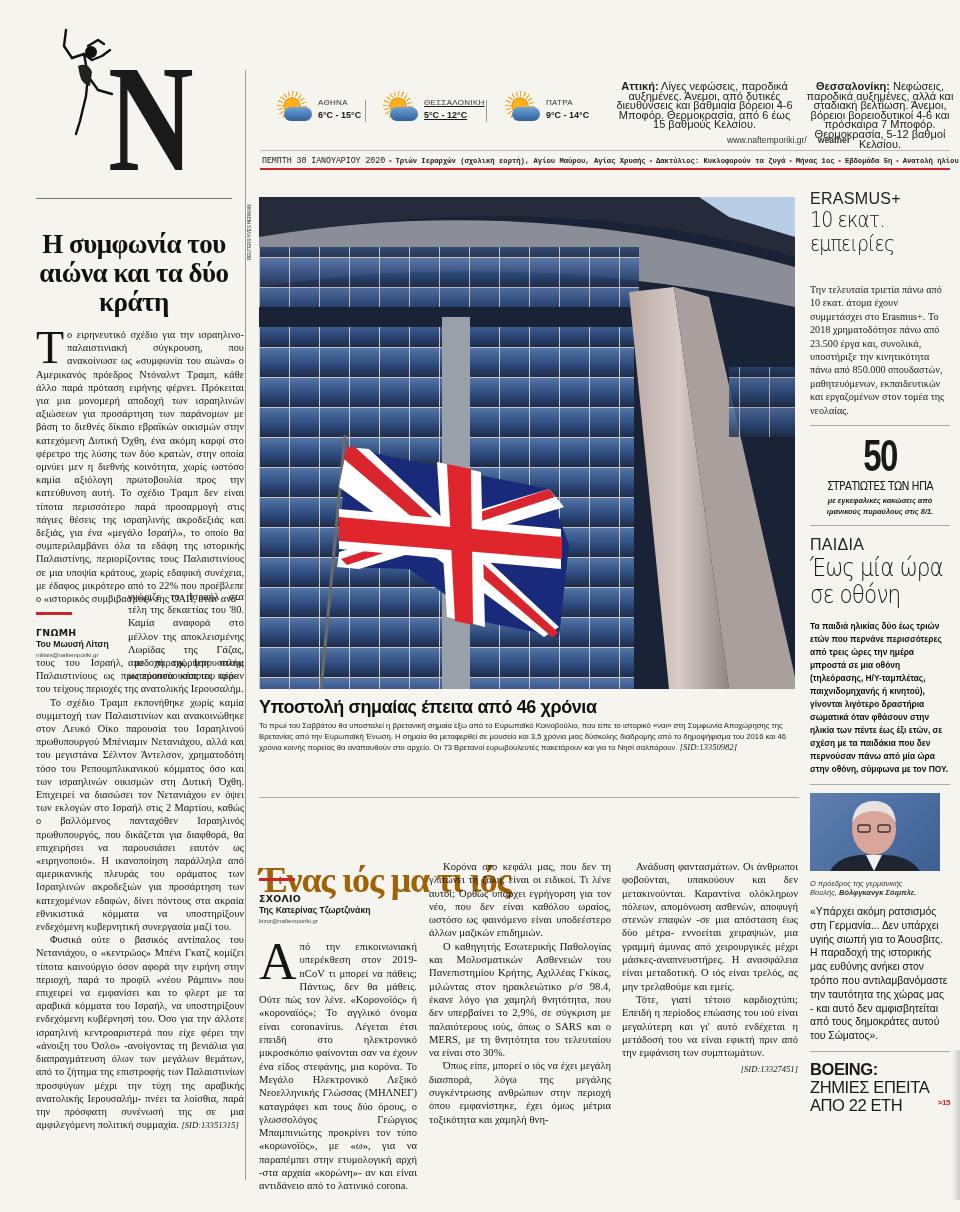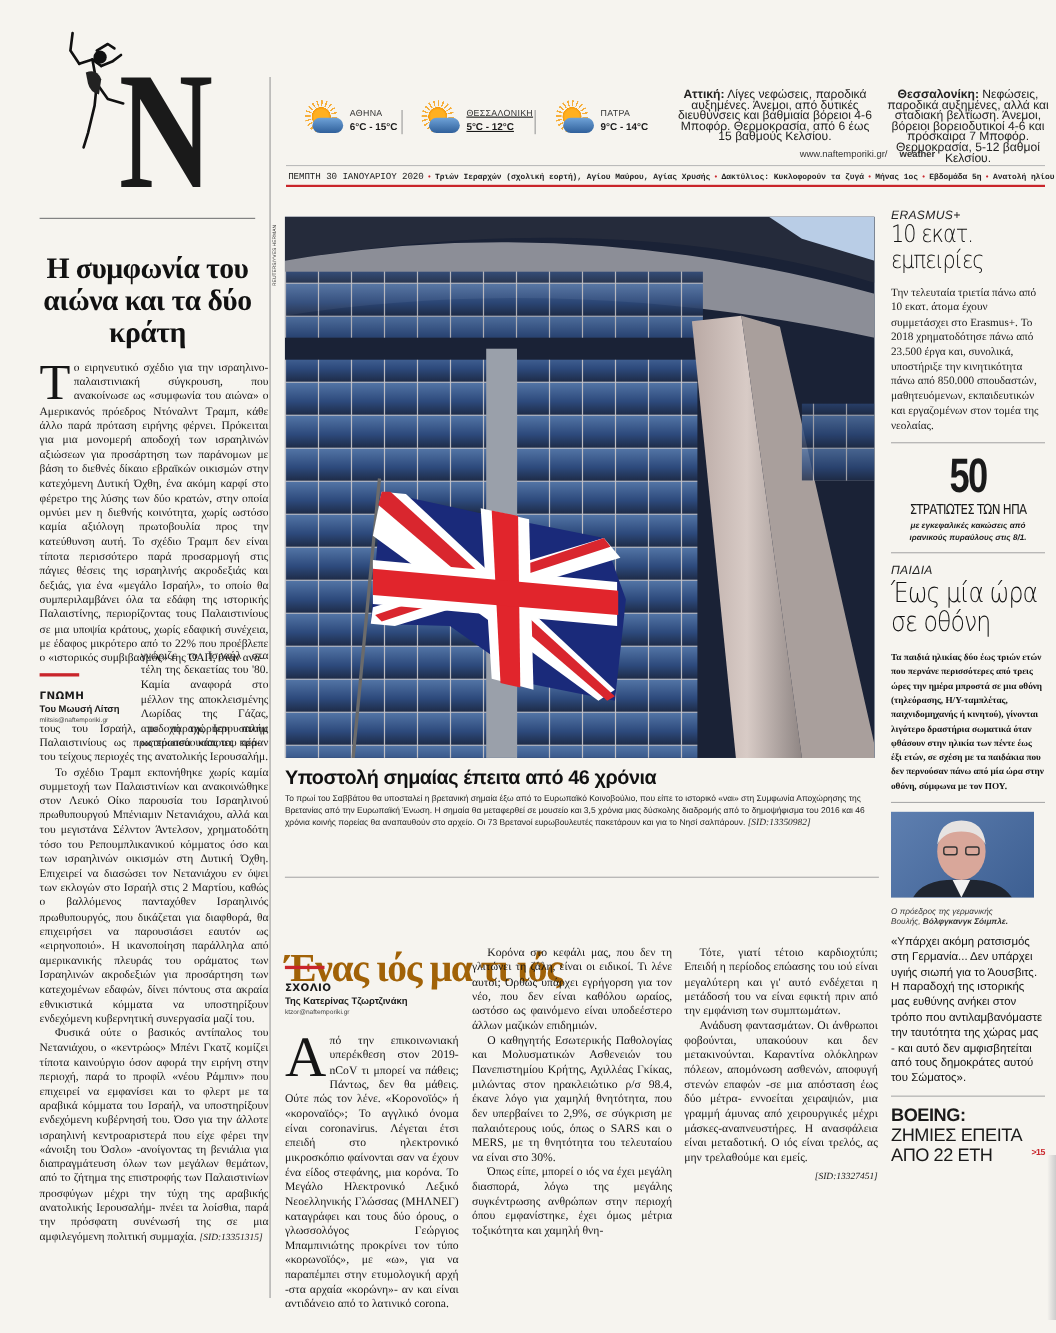"ERASMUS+" .kicker { font-size: 11px -> 16px; font-style: italic -> none }
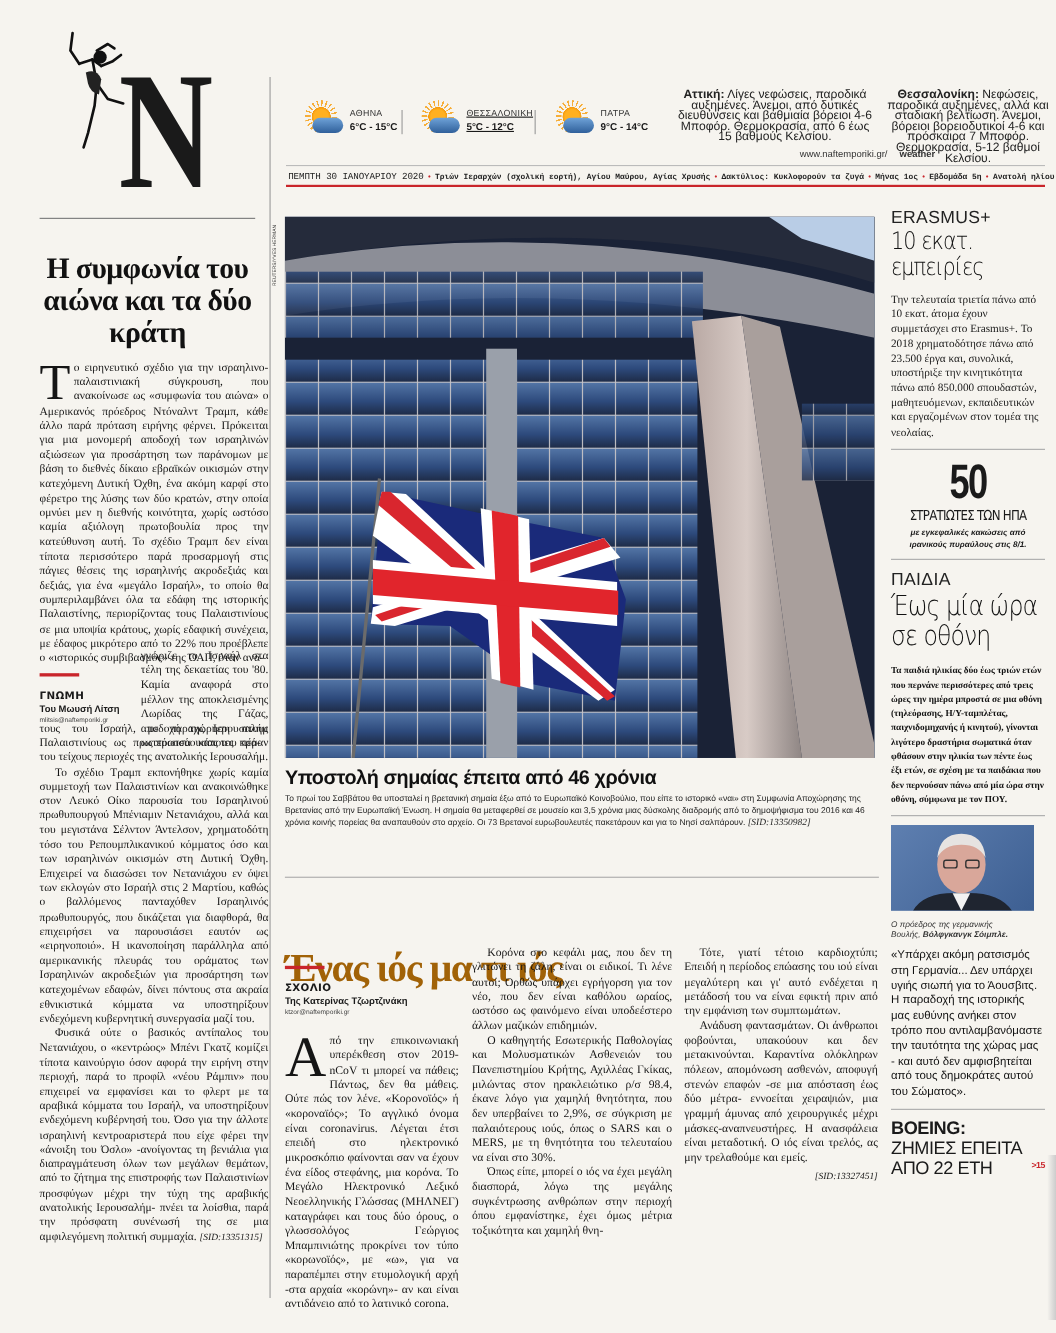"Την τελευταία τριετία πάνω από" .rc-body { margin-top: 10px -> 27px }
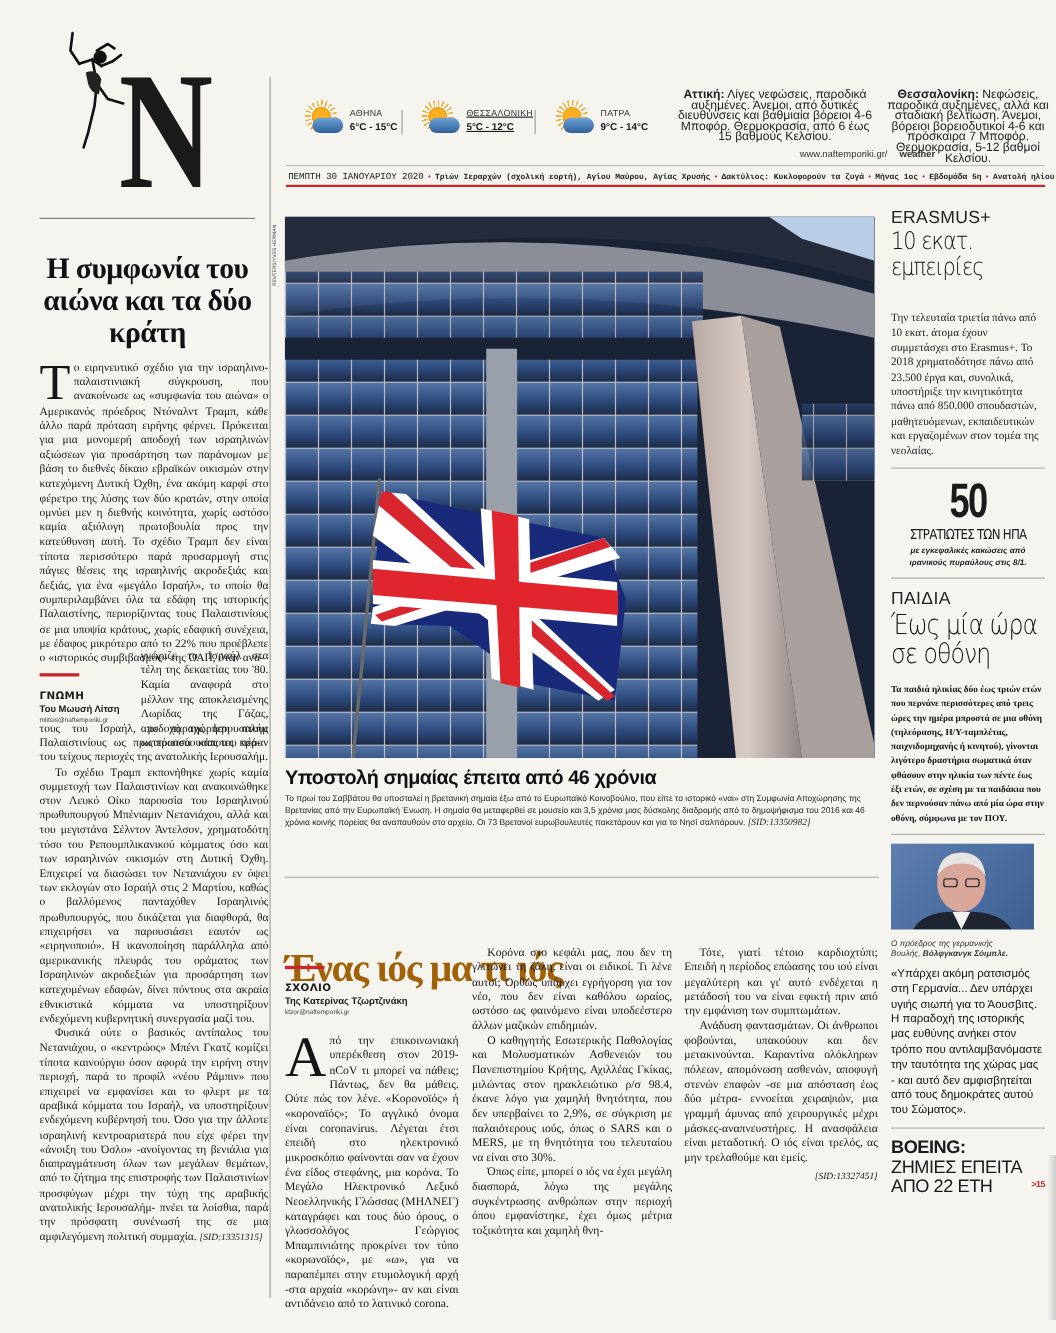"Τα παιδιά ηλικίας δύο έως" .rc-body-sans { font-family: Liberation Serif, serif -> Liberation Sans, sans-serif }
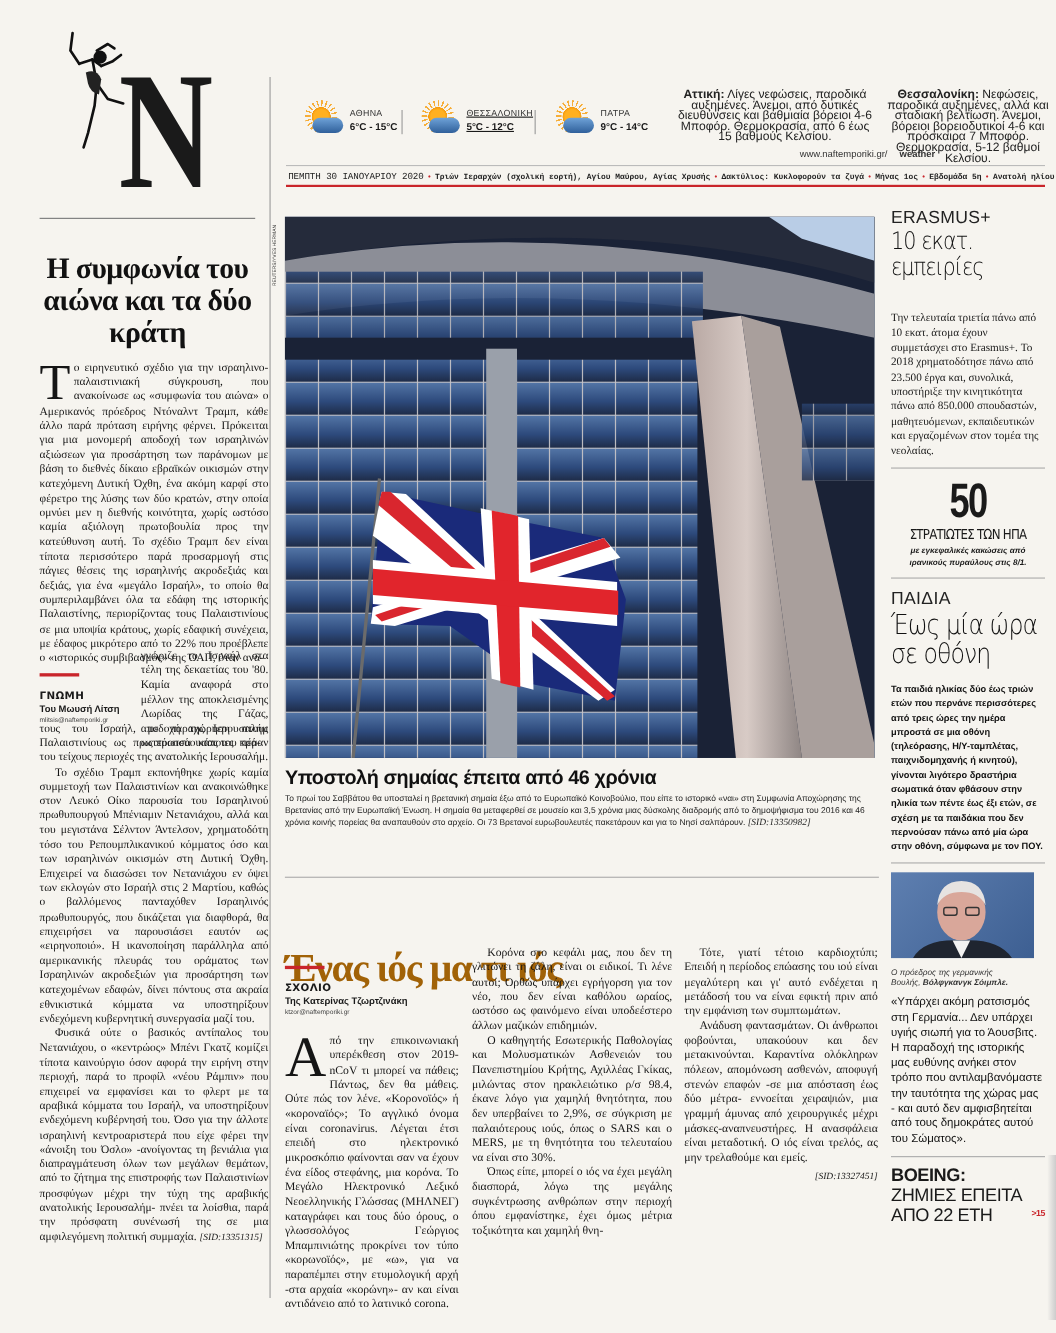"Τότε, γιατί τέτοιο καρδιοχτύπι; Επειδή" p.indent { order: before "Ανάδυση φαντασμάτων. Οι άνθρωποι" -> after "Ανάδυση φαντασμάτων. Οι άνθρωποι" }
